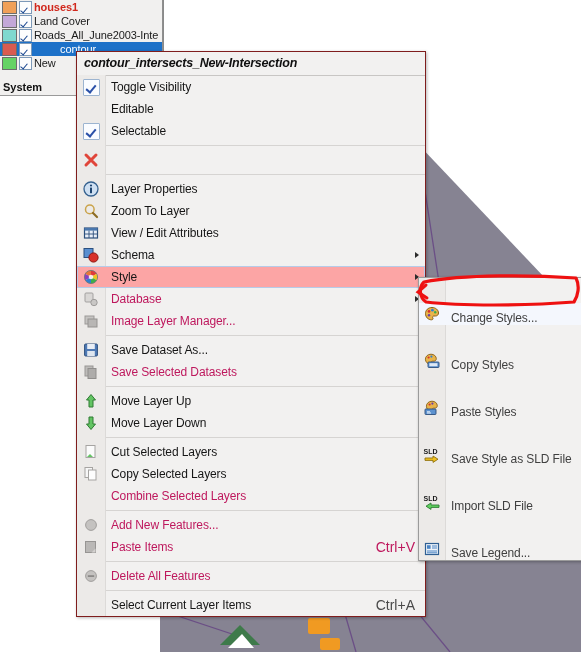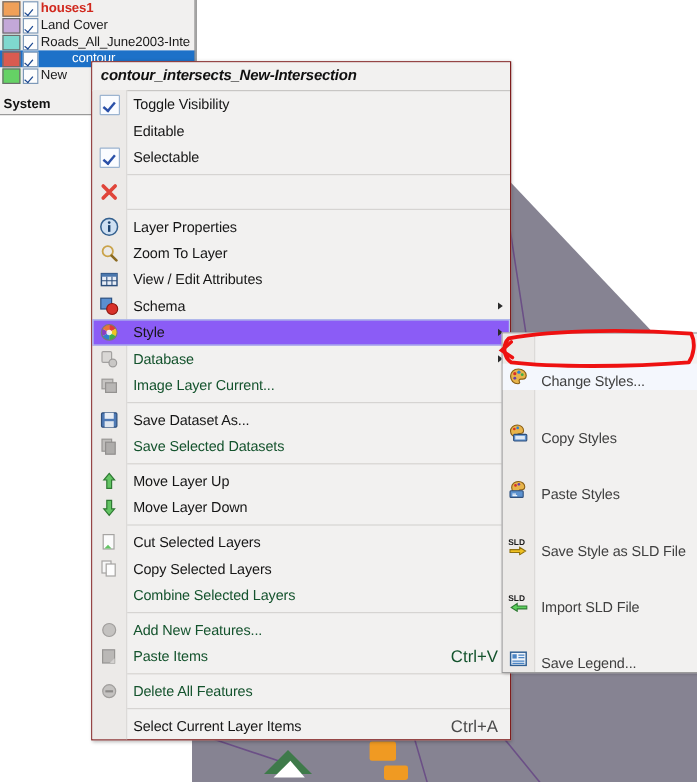"Style" .mi.hl { background: #8b5cf6 -> #fca5a5 }
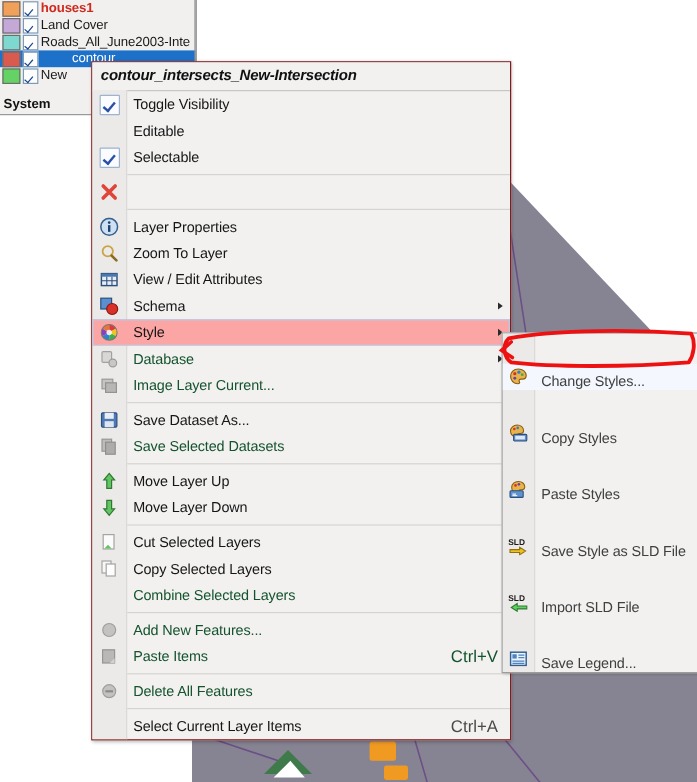"Database" .mi.dis .lb,.mi.dis .kb { color: #14532d -> #be185d }
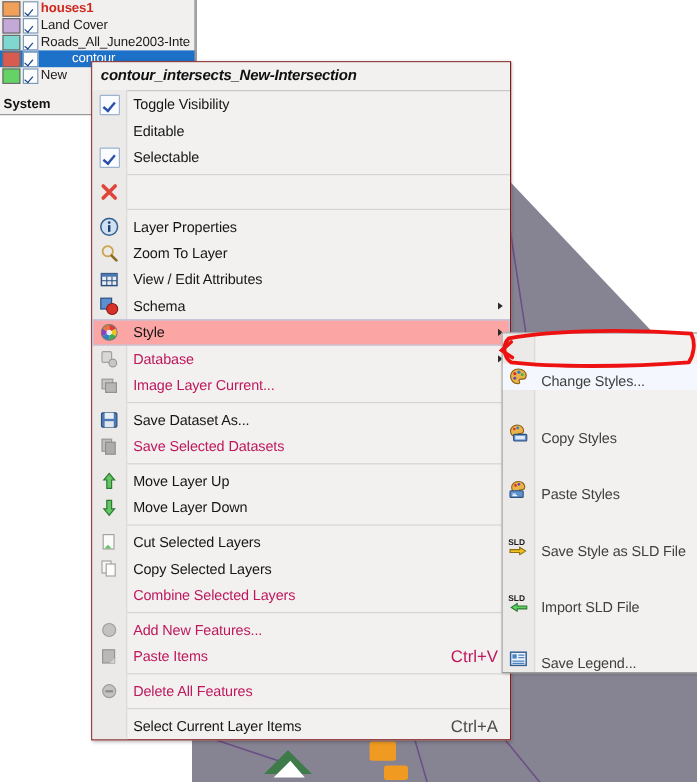"Image Layer Current..." span.lb { text: Current -> Manager }
